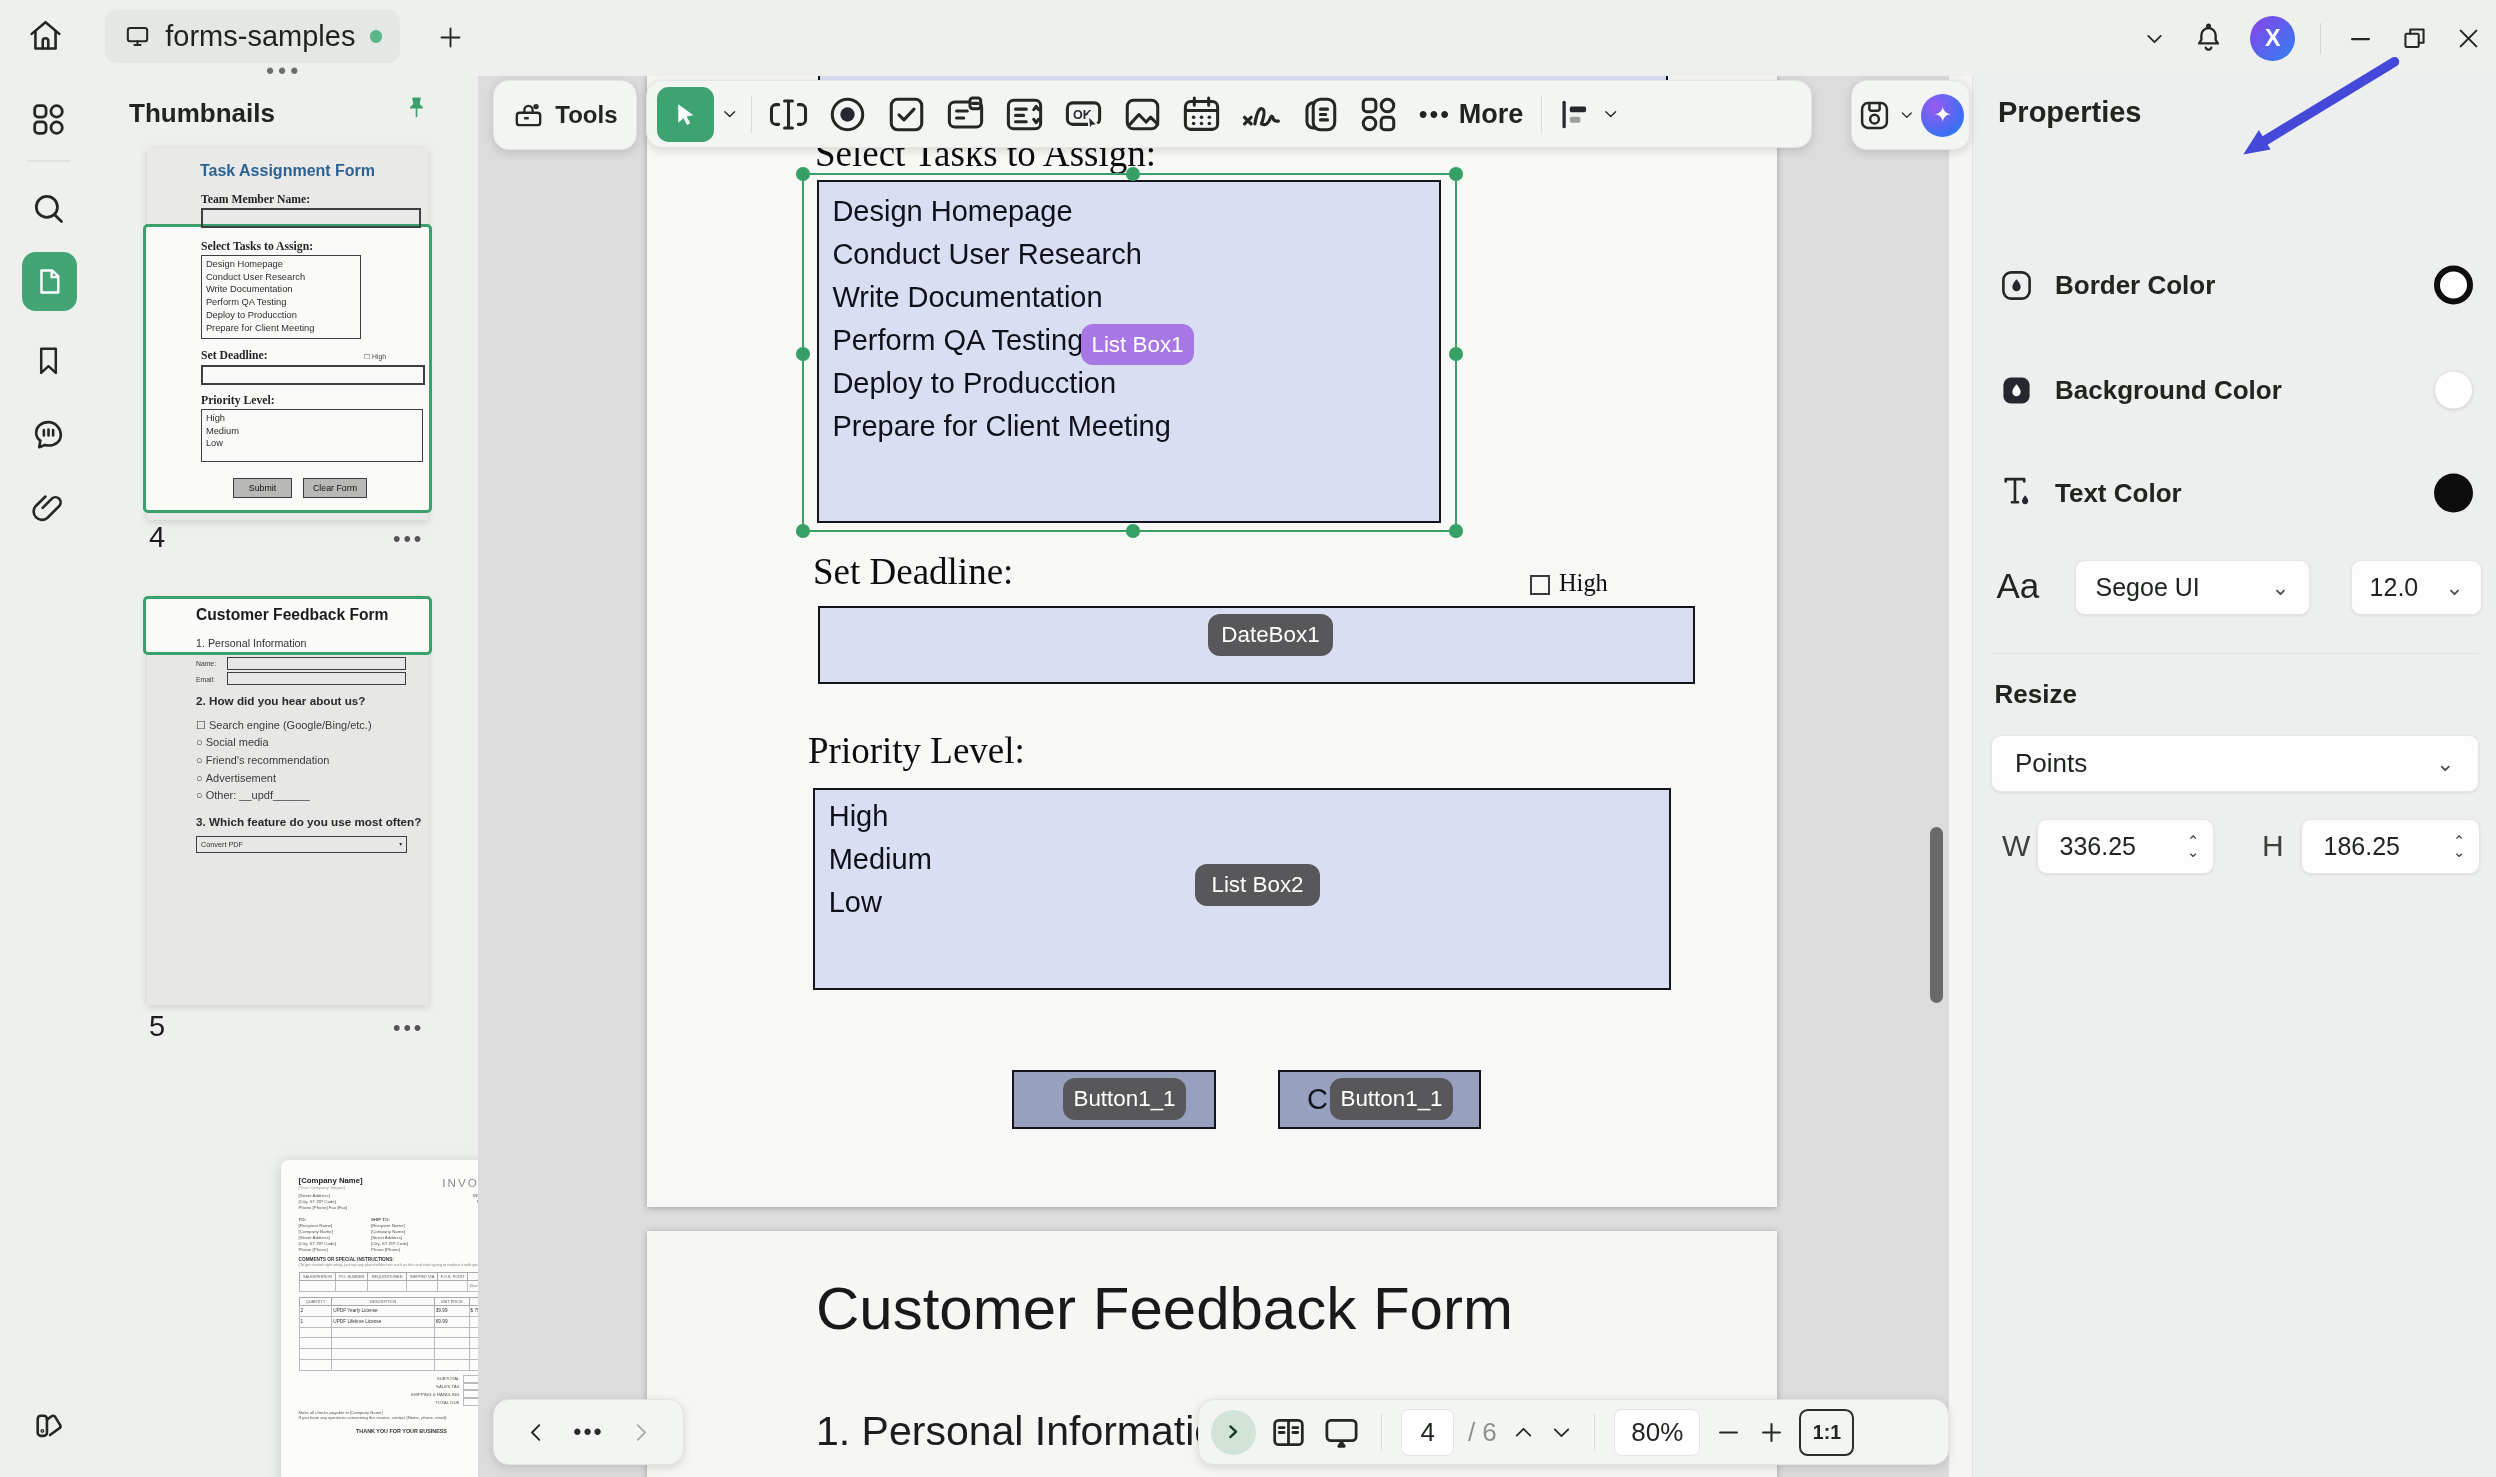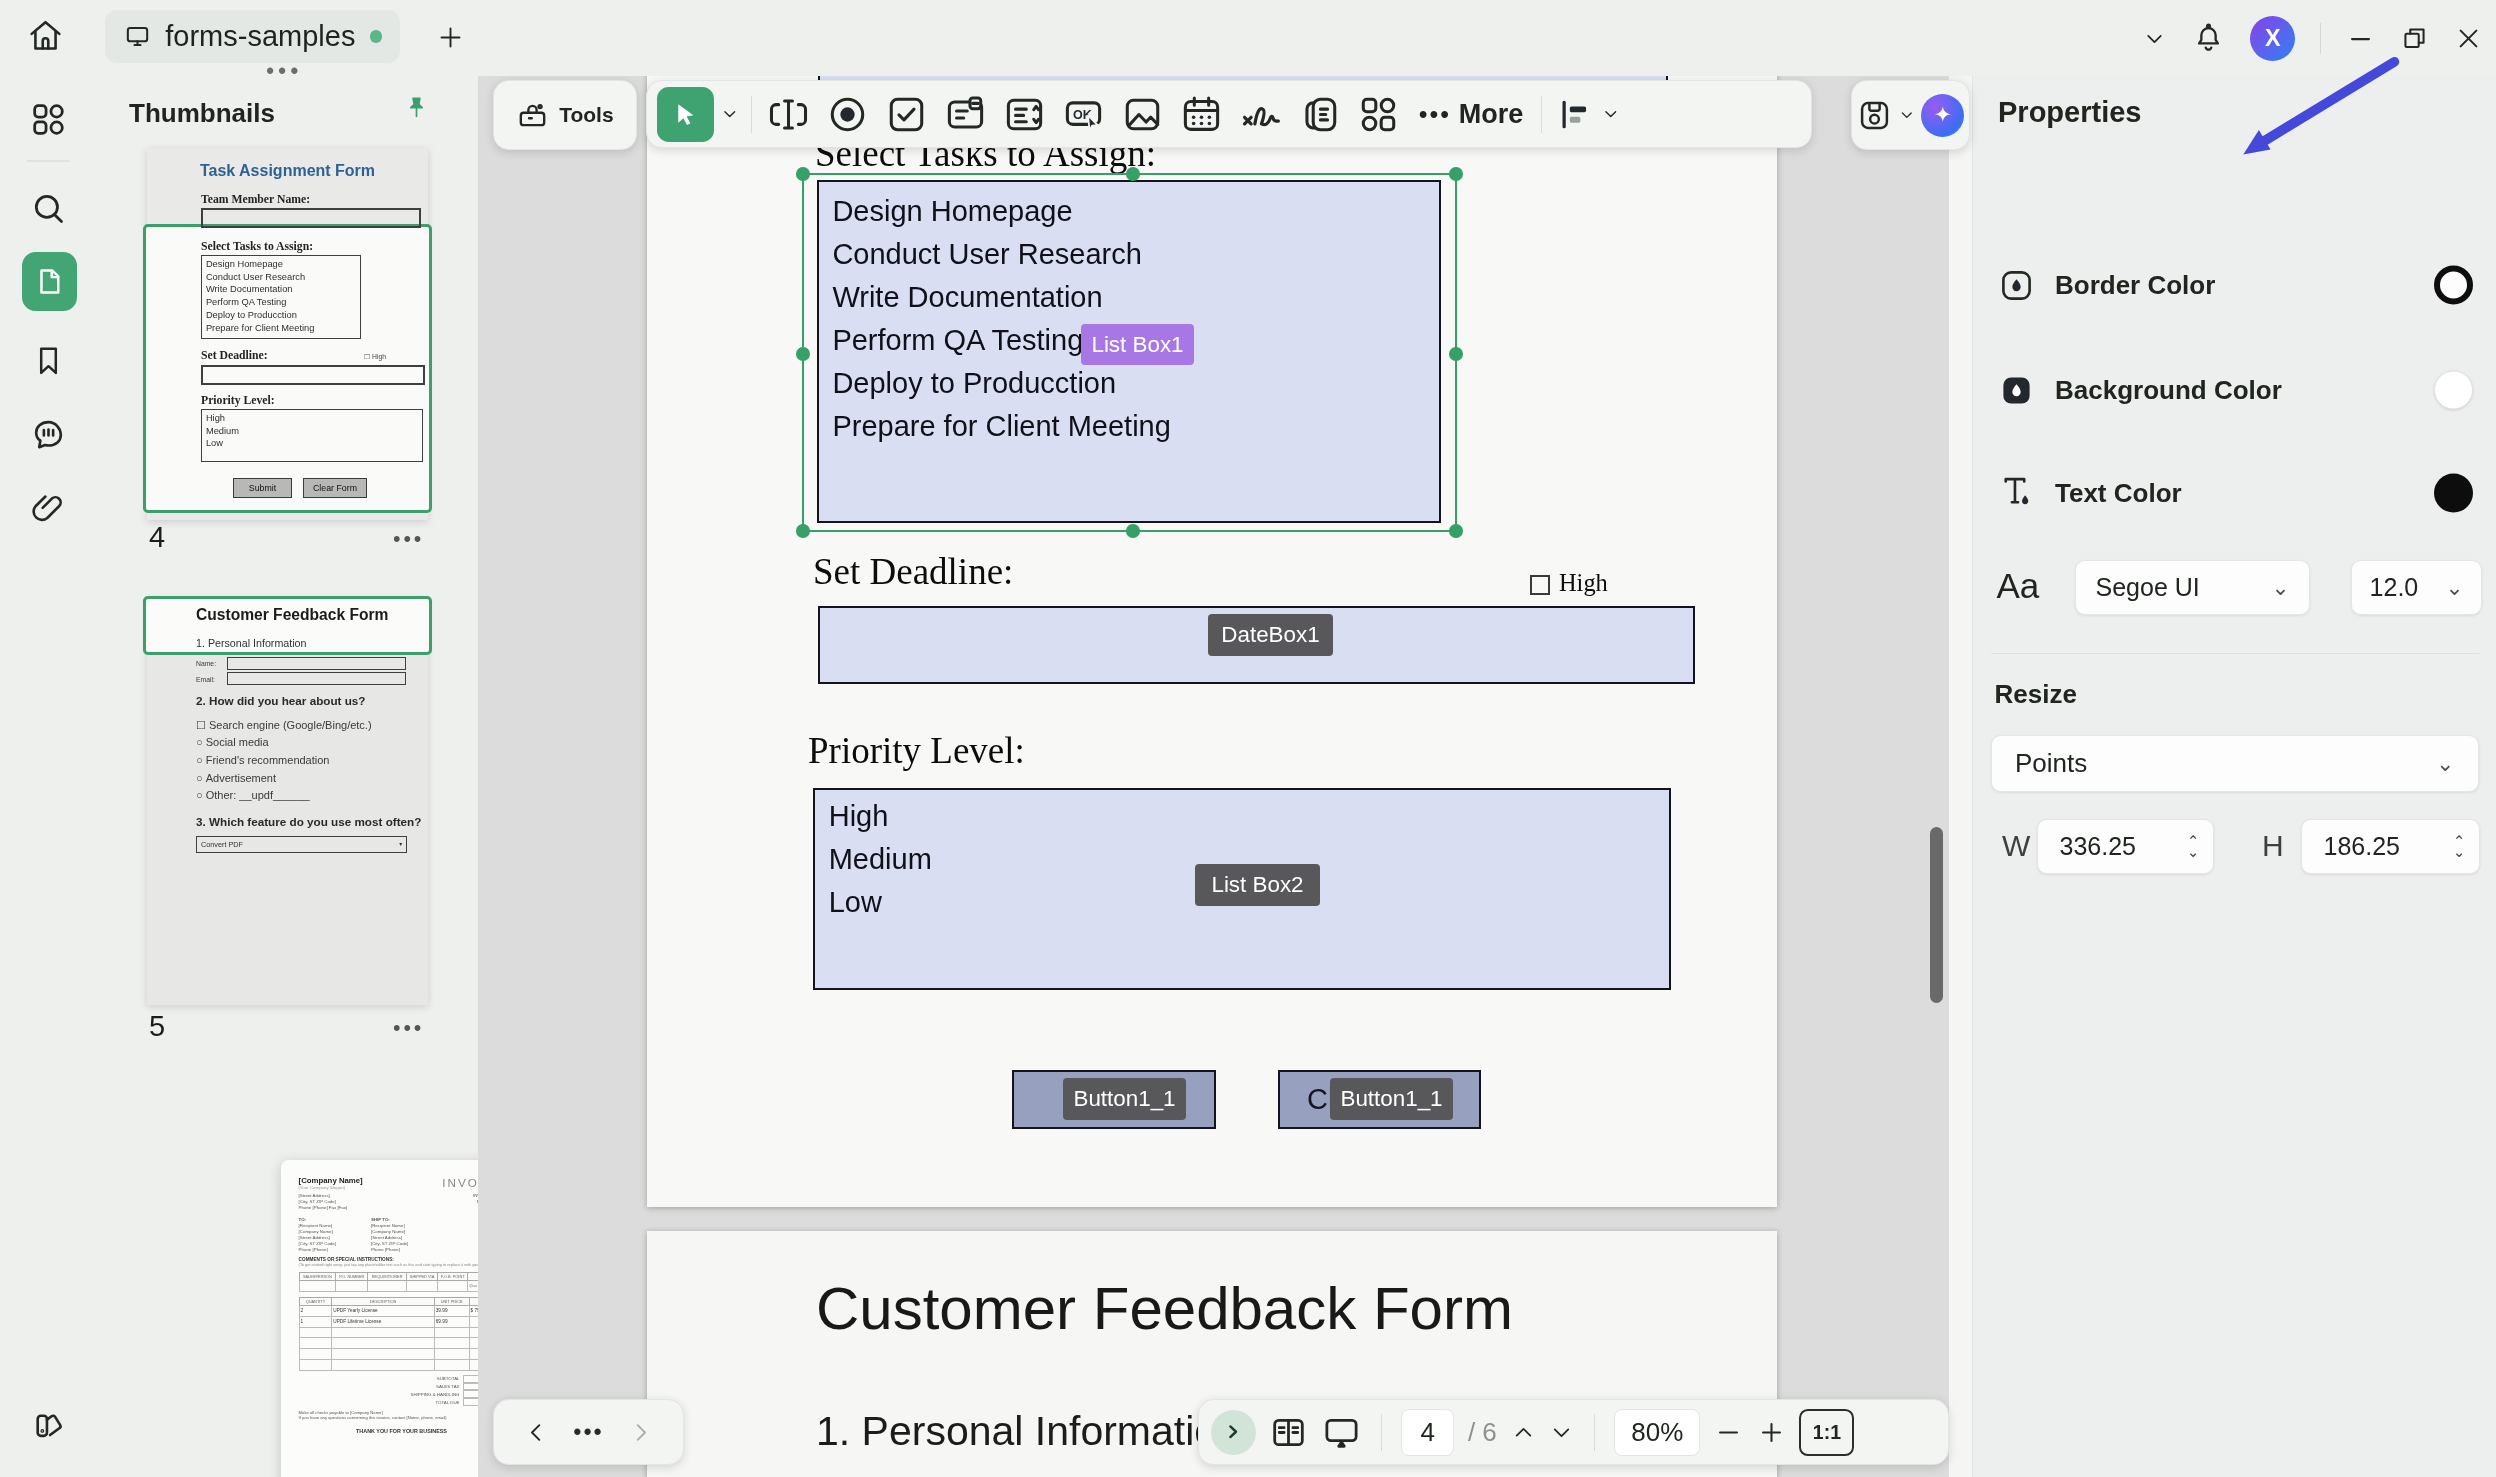"Tools" span { font-size: 21px -> 24px }
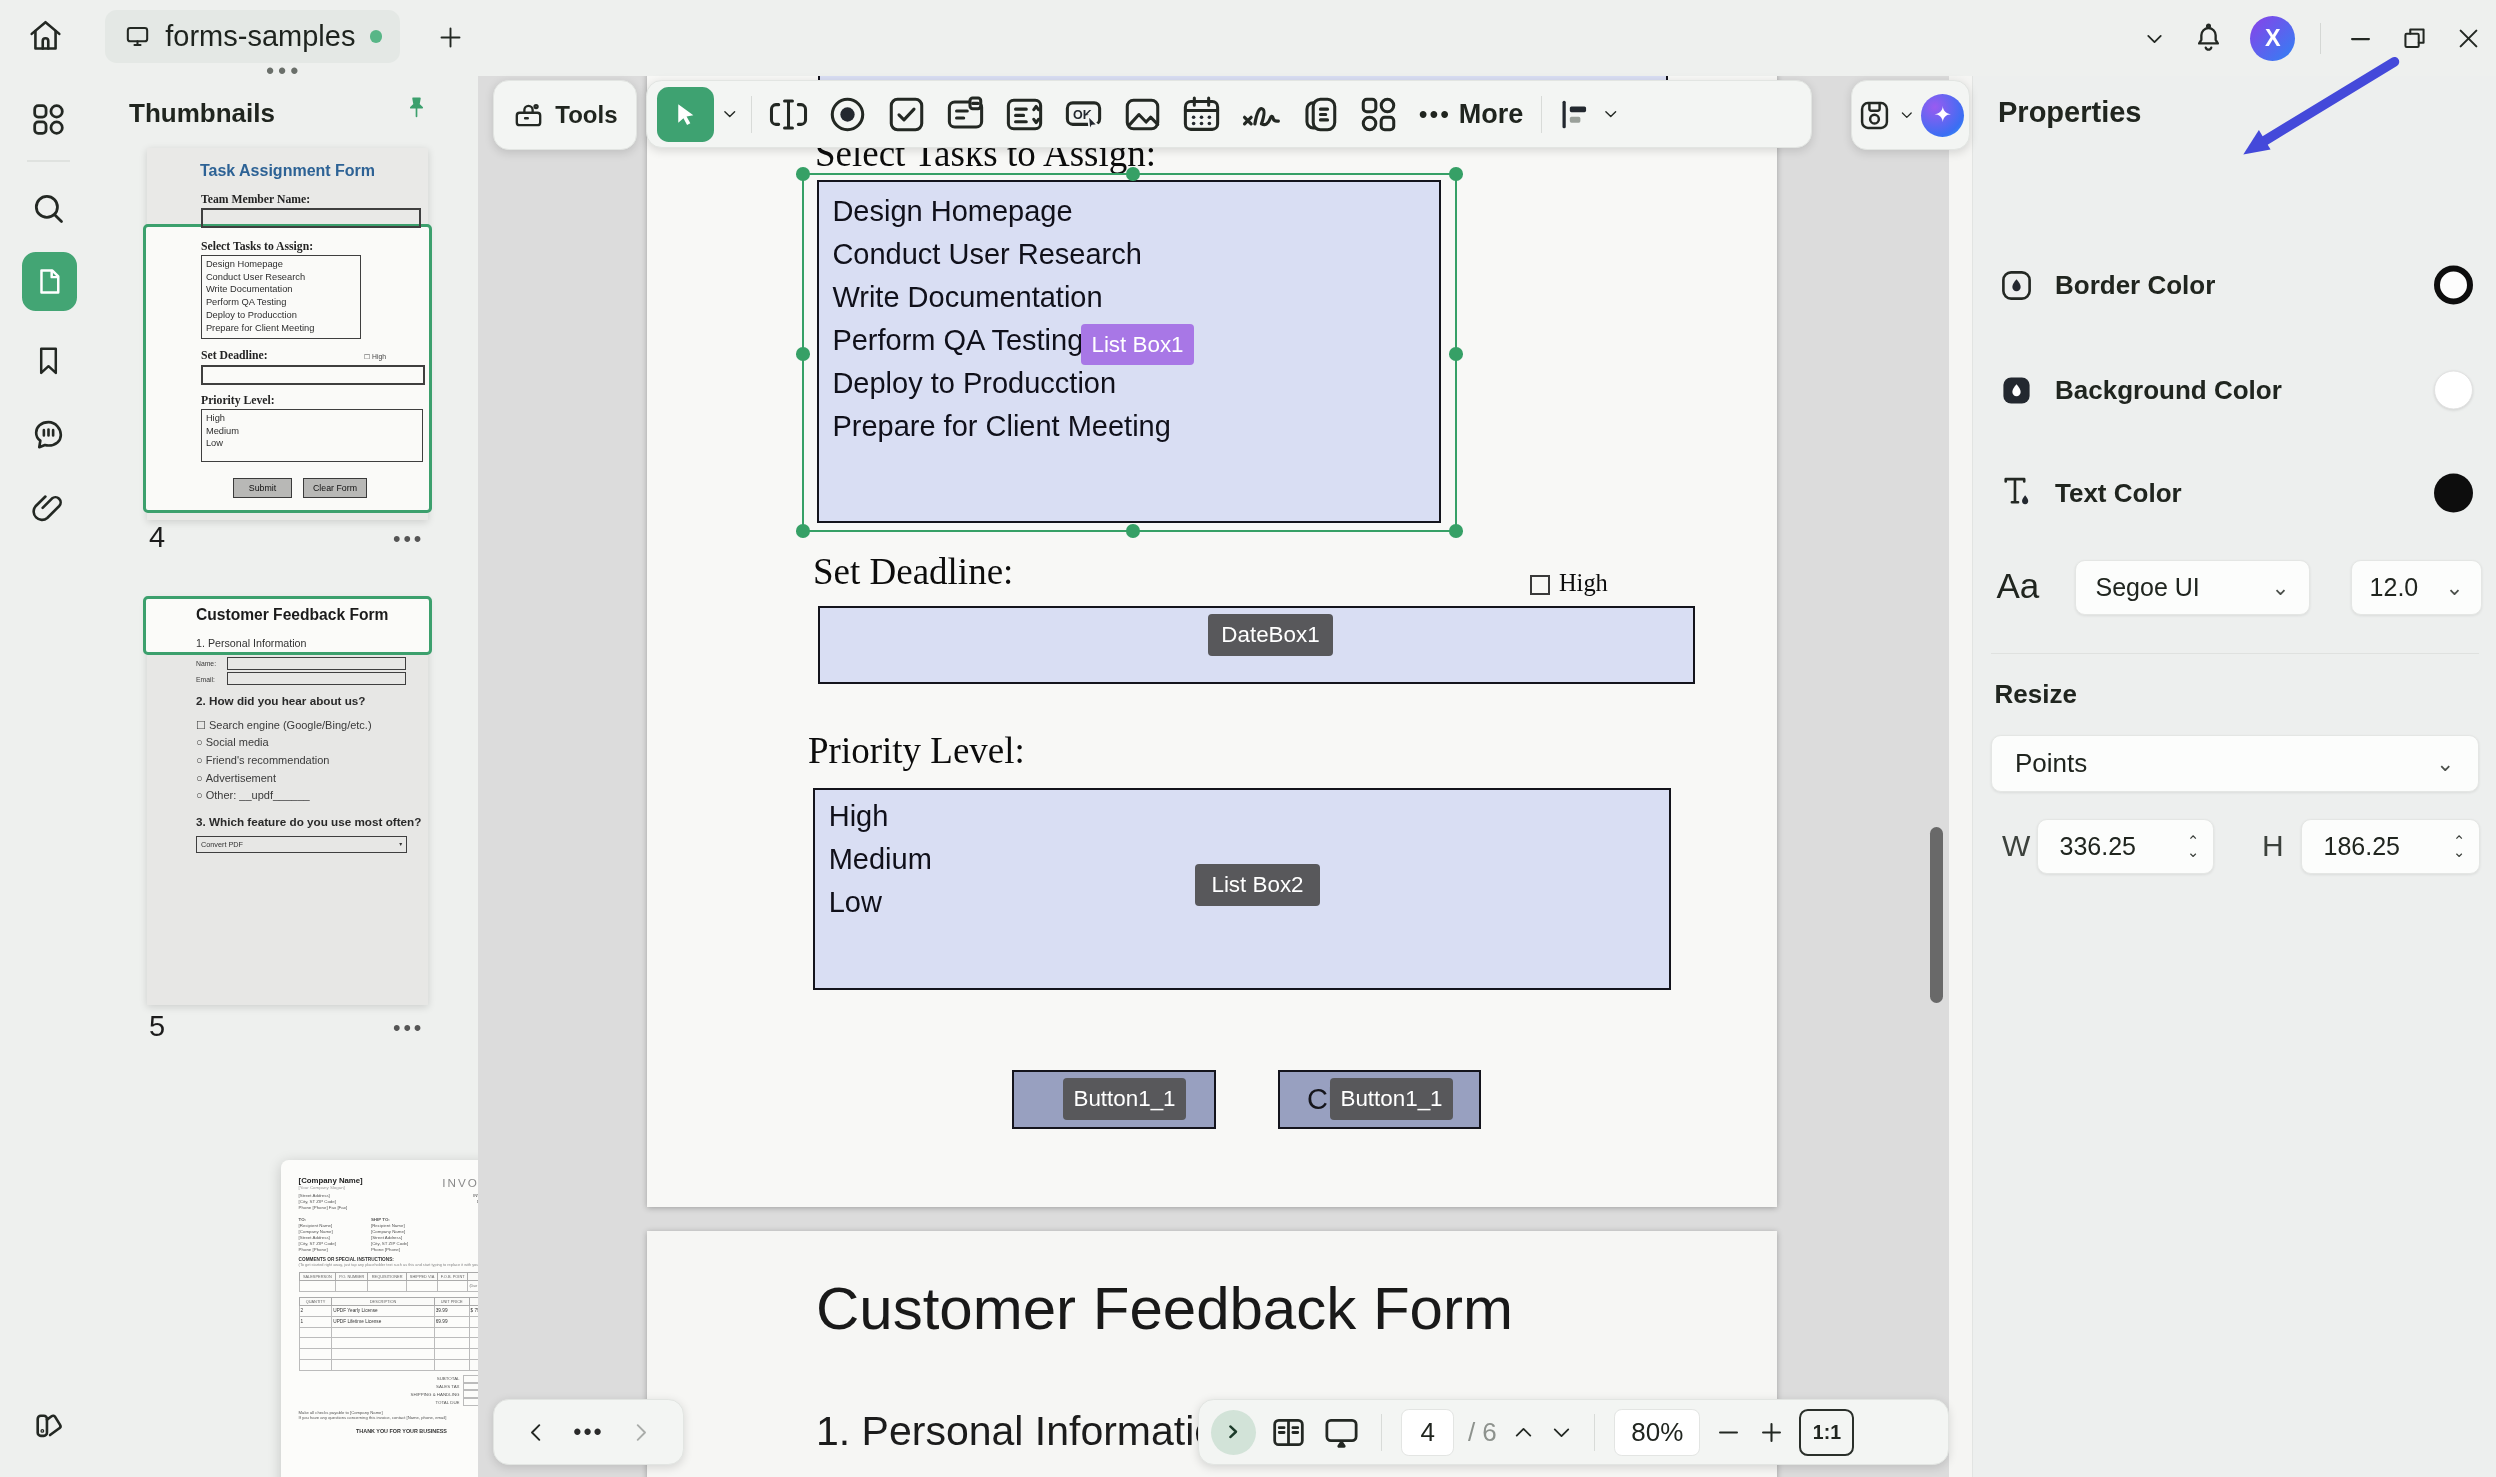"List Box1" .badge { border-radius: 4px -> 12px }
